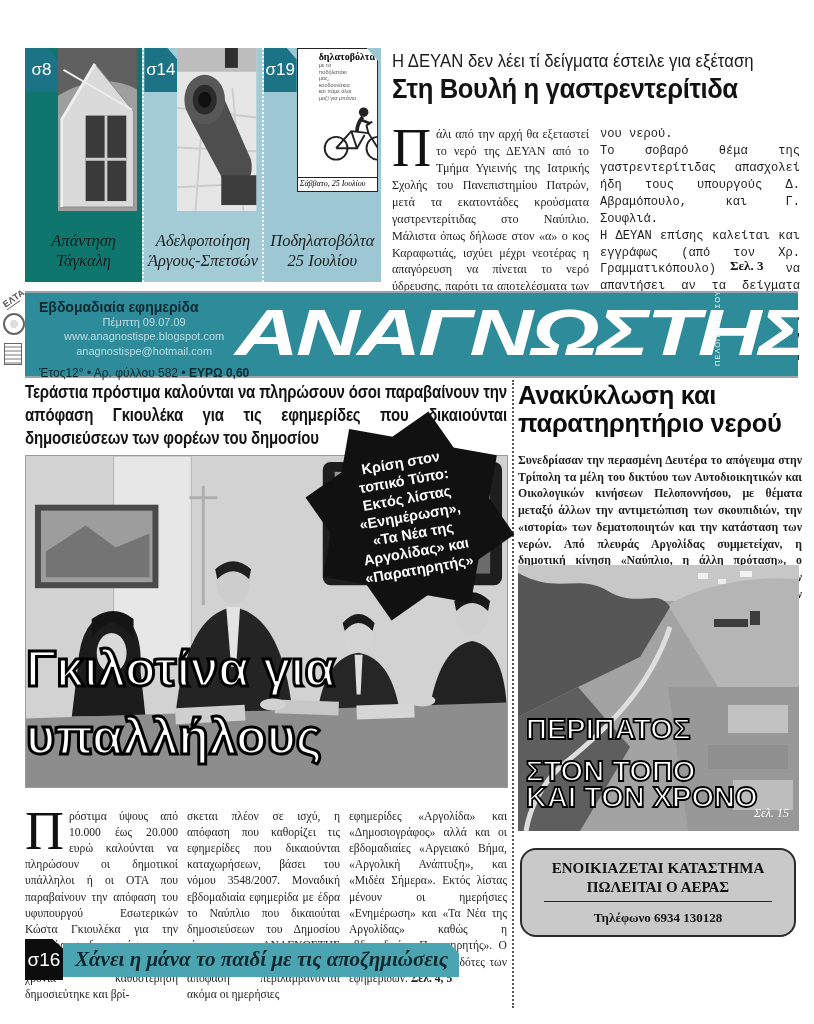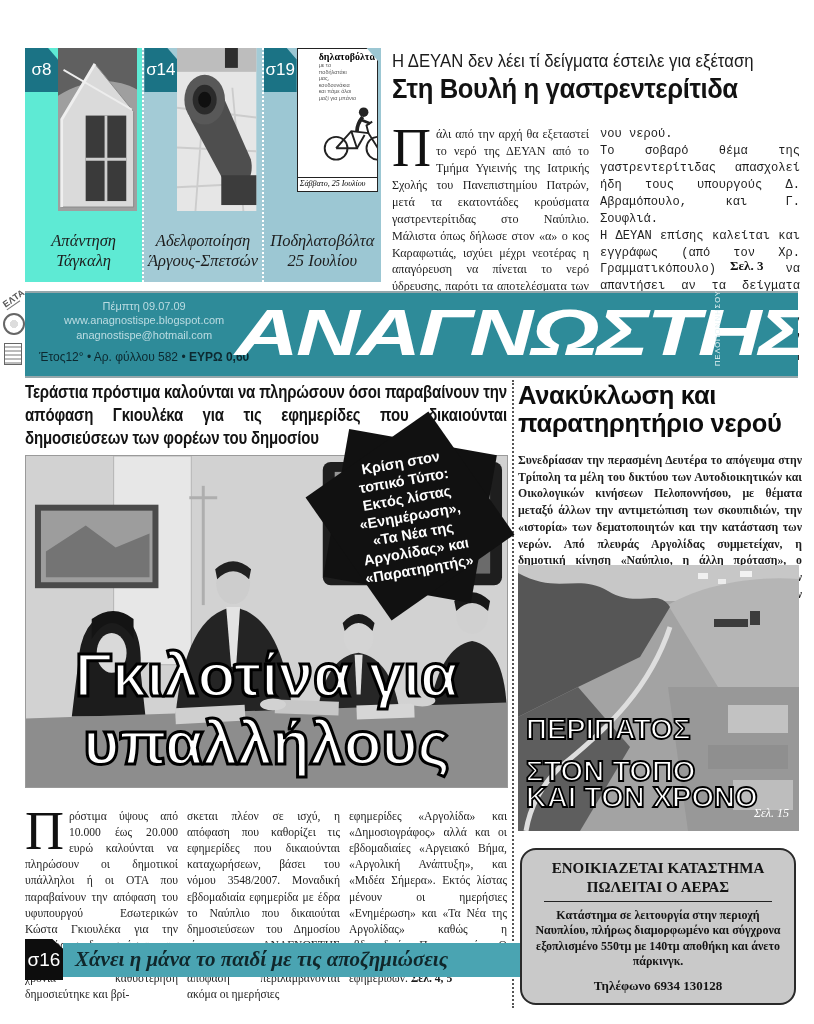"σ8" .teaser.t0 { background: #5eead4 -> #0f766e }
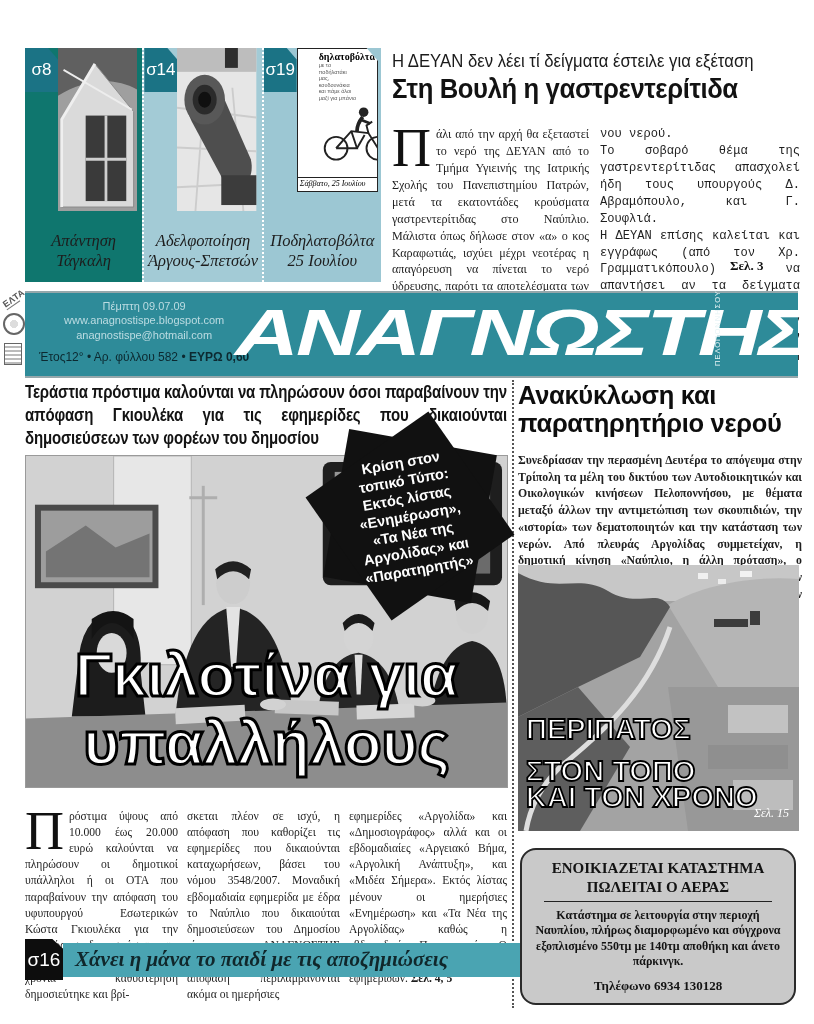"Εβδομαδιαία εφημερίδα" div.mh-label { html: none -> <div>Εβδομαδιαία εφημερίδα</div> }
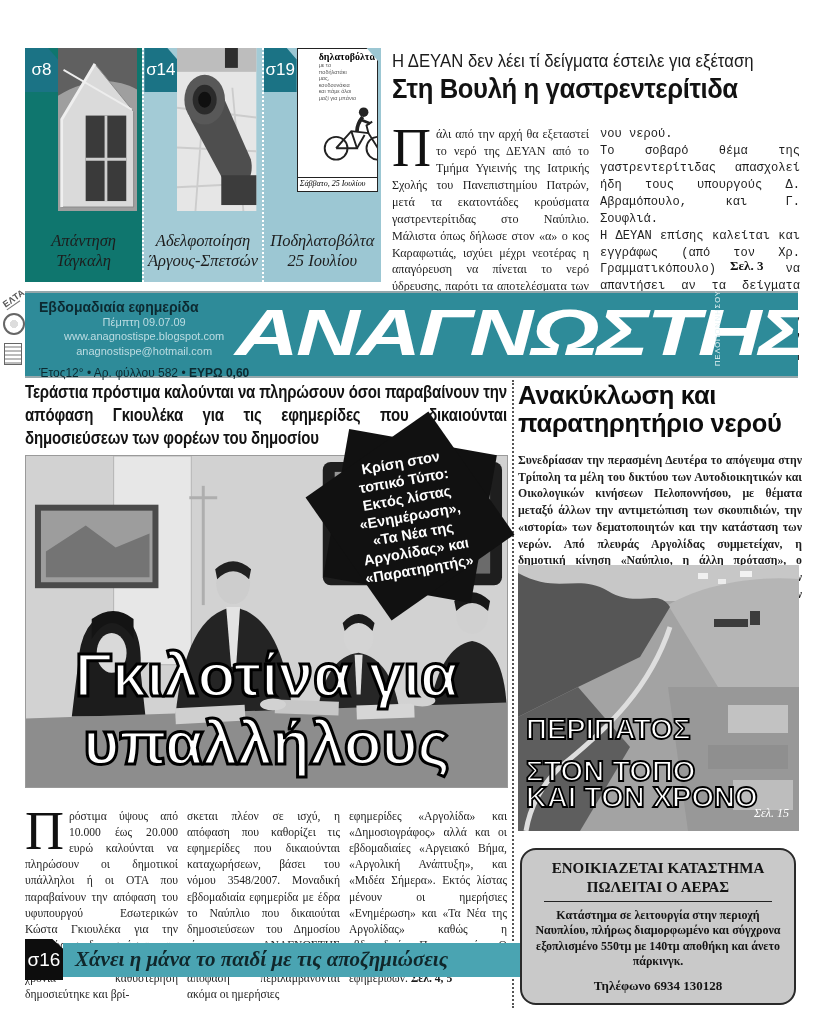"Γκιλοτίνα για" .photo-headline { font-size: 62px -> 50px; text-align: center -> left }
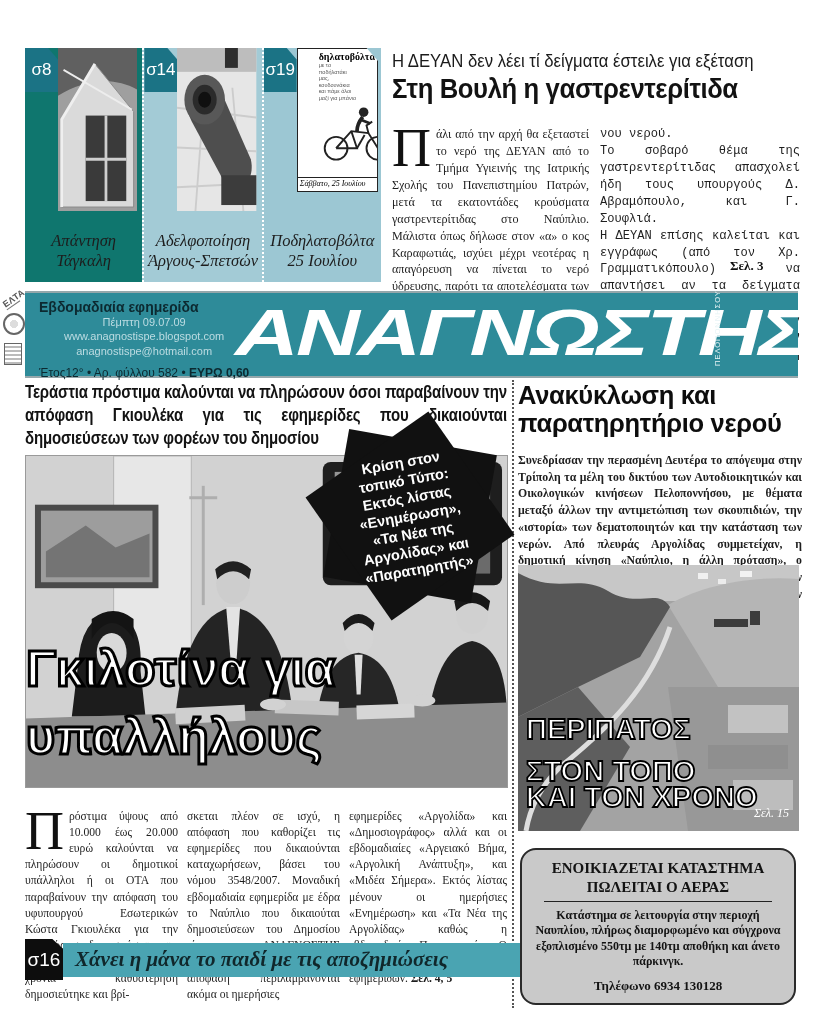"Κατάστημα σε λειτουργία στην περιοχή" div.ad-body { html: <div>Κατάστημα σε λειτουργία στην περιοχή Ναυπλίου, πλήρως διαμορφωμένο και σύγχρονα εξοπλισμένο 550τμ με 140τμ αποθήκη και άνετο πάρκινγκ.</div> -> none }
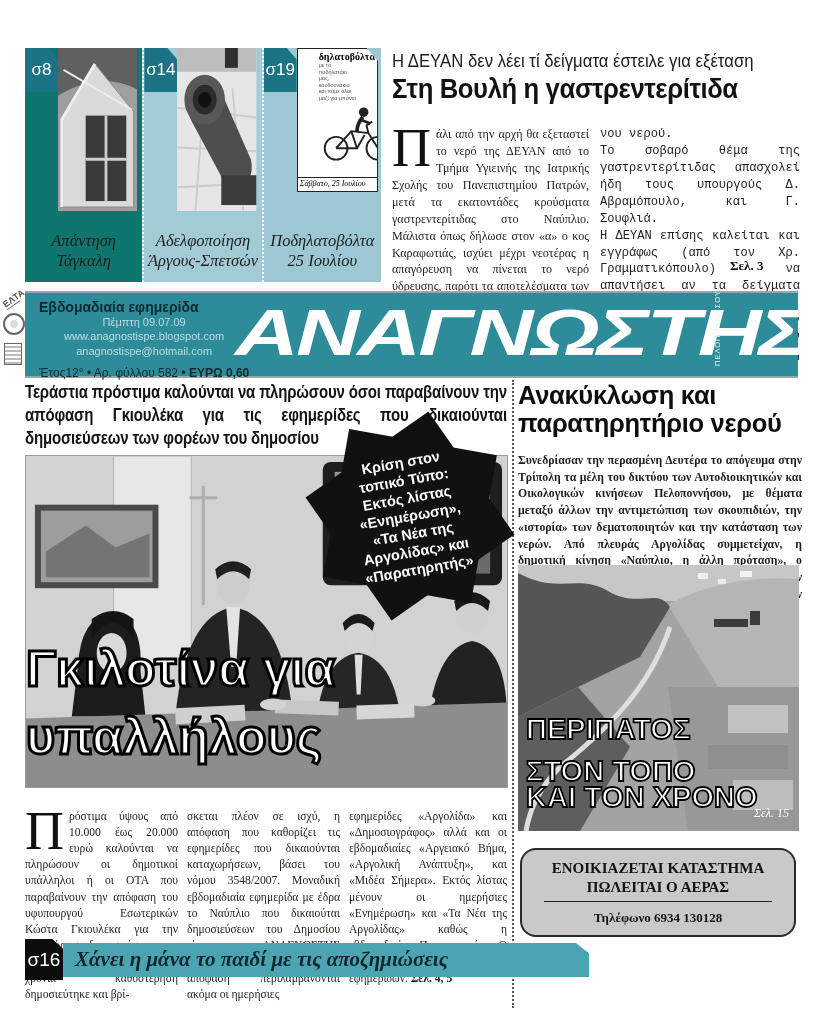"Χάνει η μάνα το παιδί" #strip-bar { width: 526px -> 396px }
